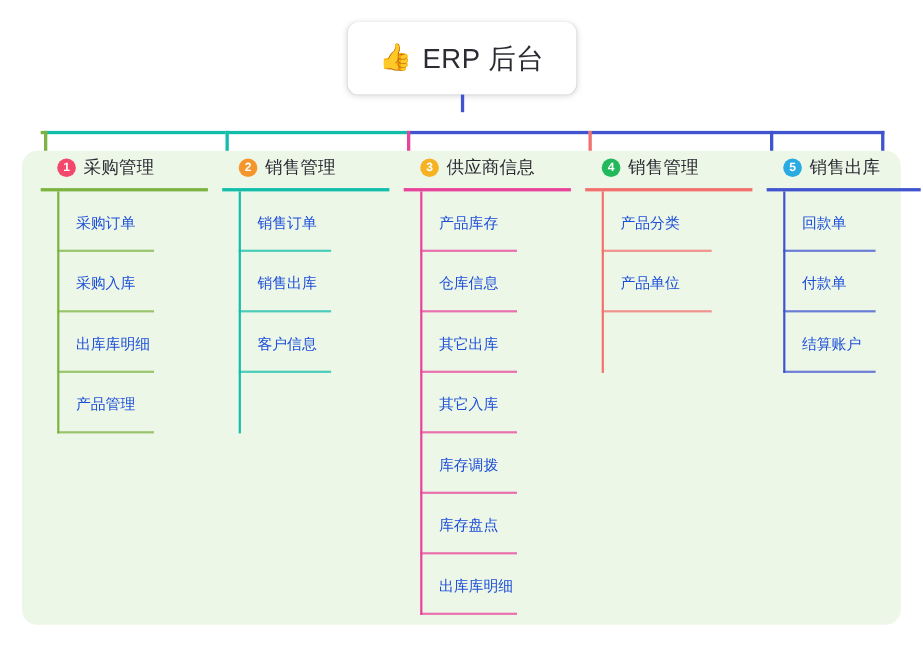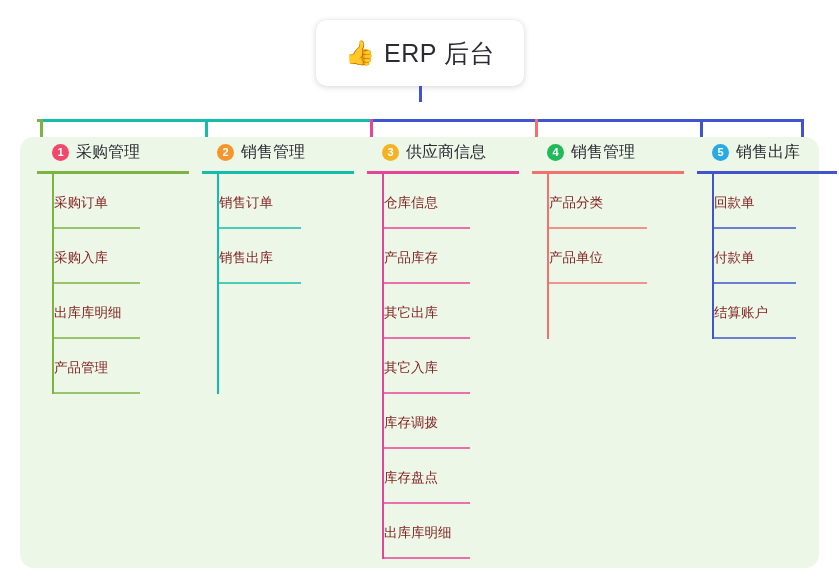"采购订单" .item-label { color: #7f1d1d -> #1d4ed8; left: 17px -> 32px }
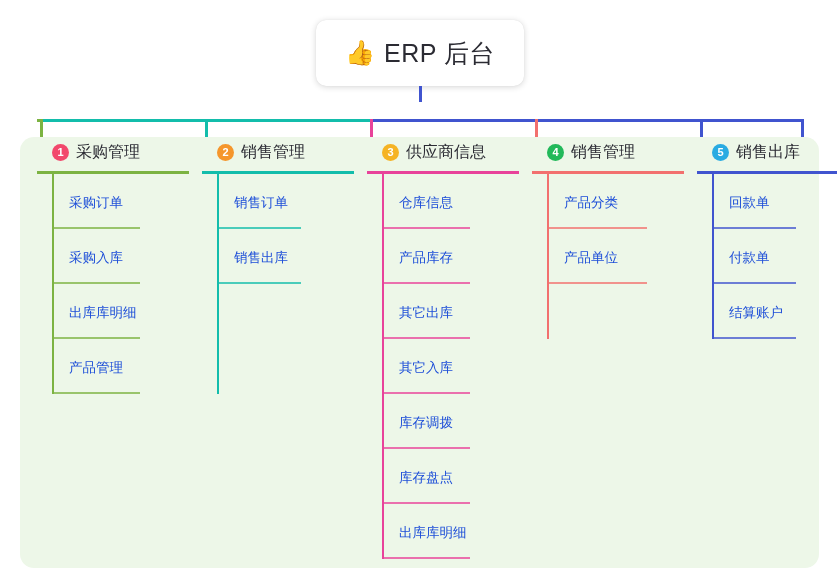"仓库信息" div.item { order: before "产品库存" -> after "产品库存" }
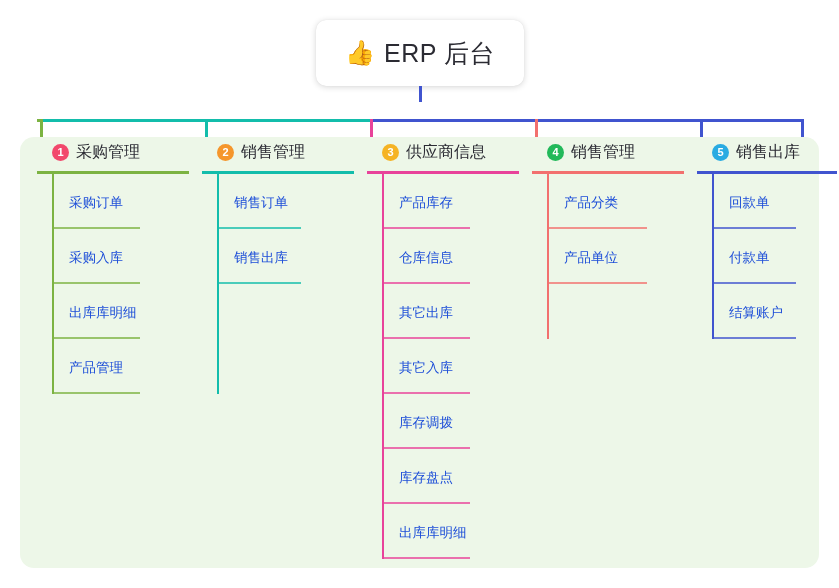"客户信息" div.item { html: none -> <div> <span>客户信息</span> <div></div> </div> }
